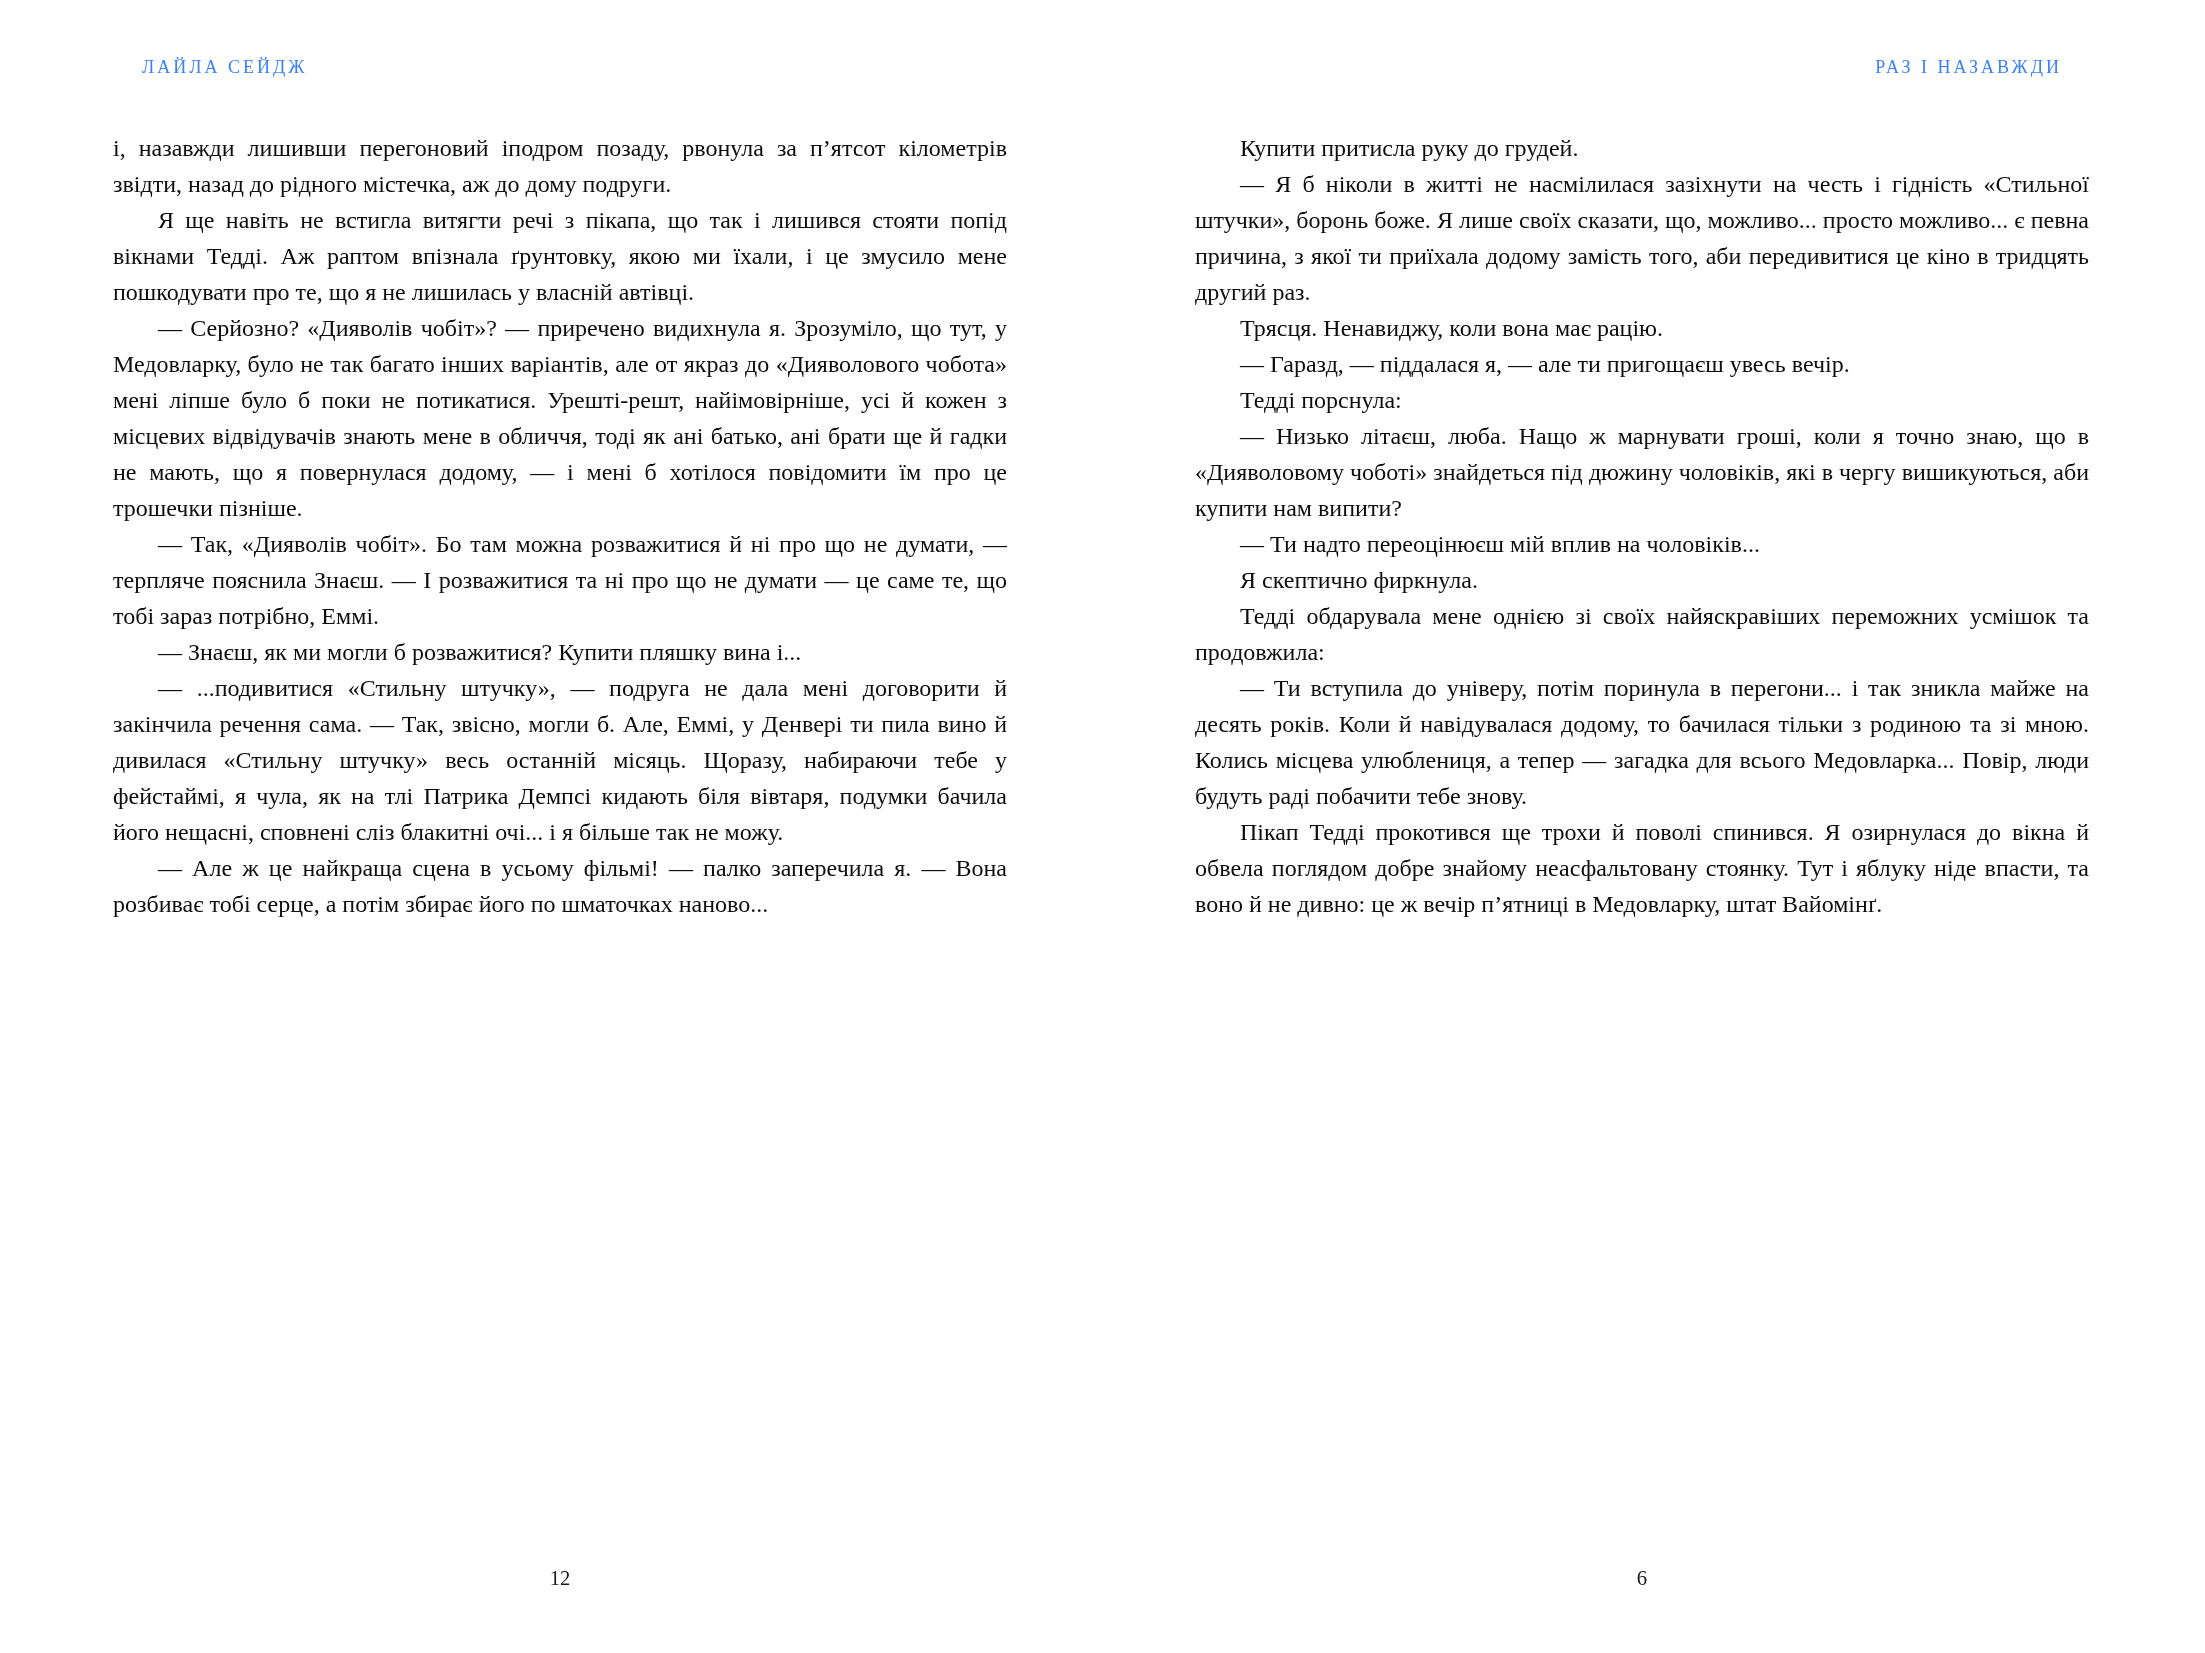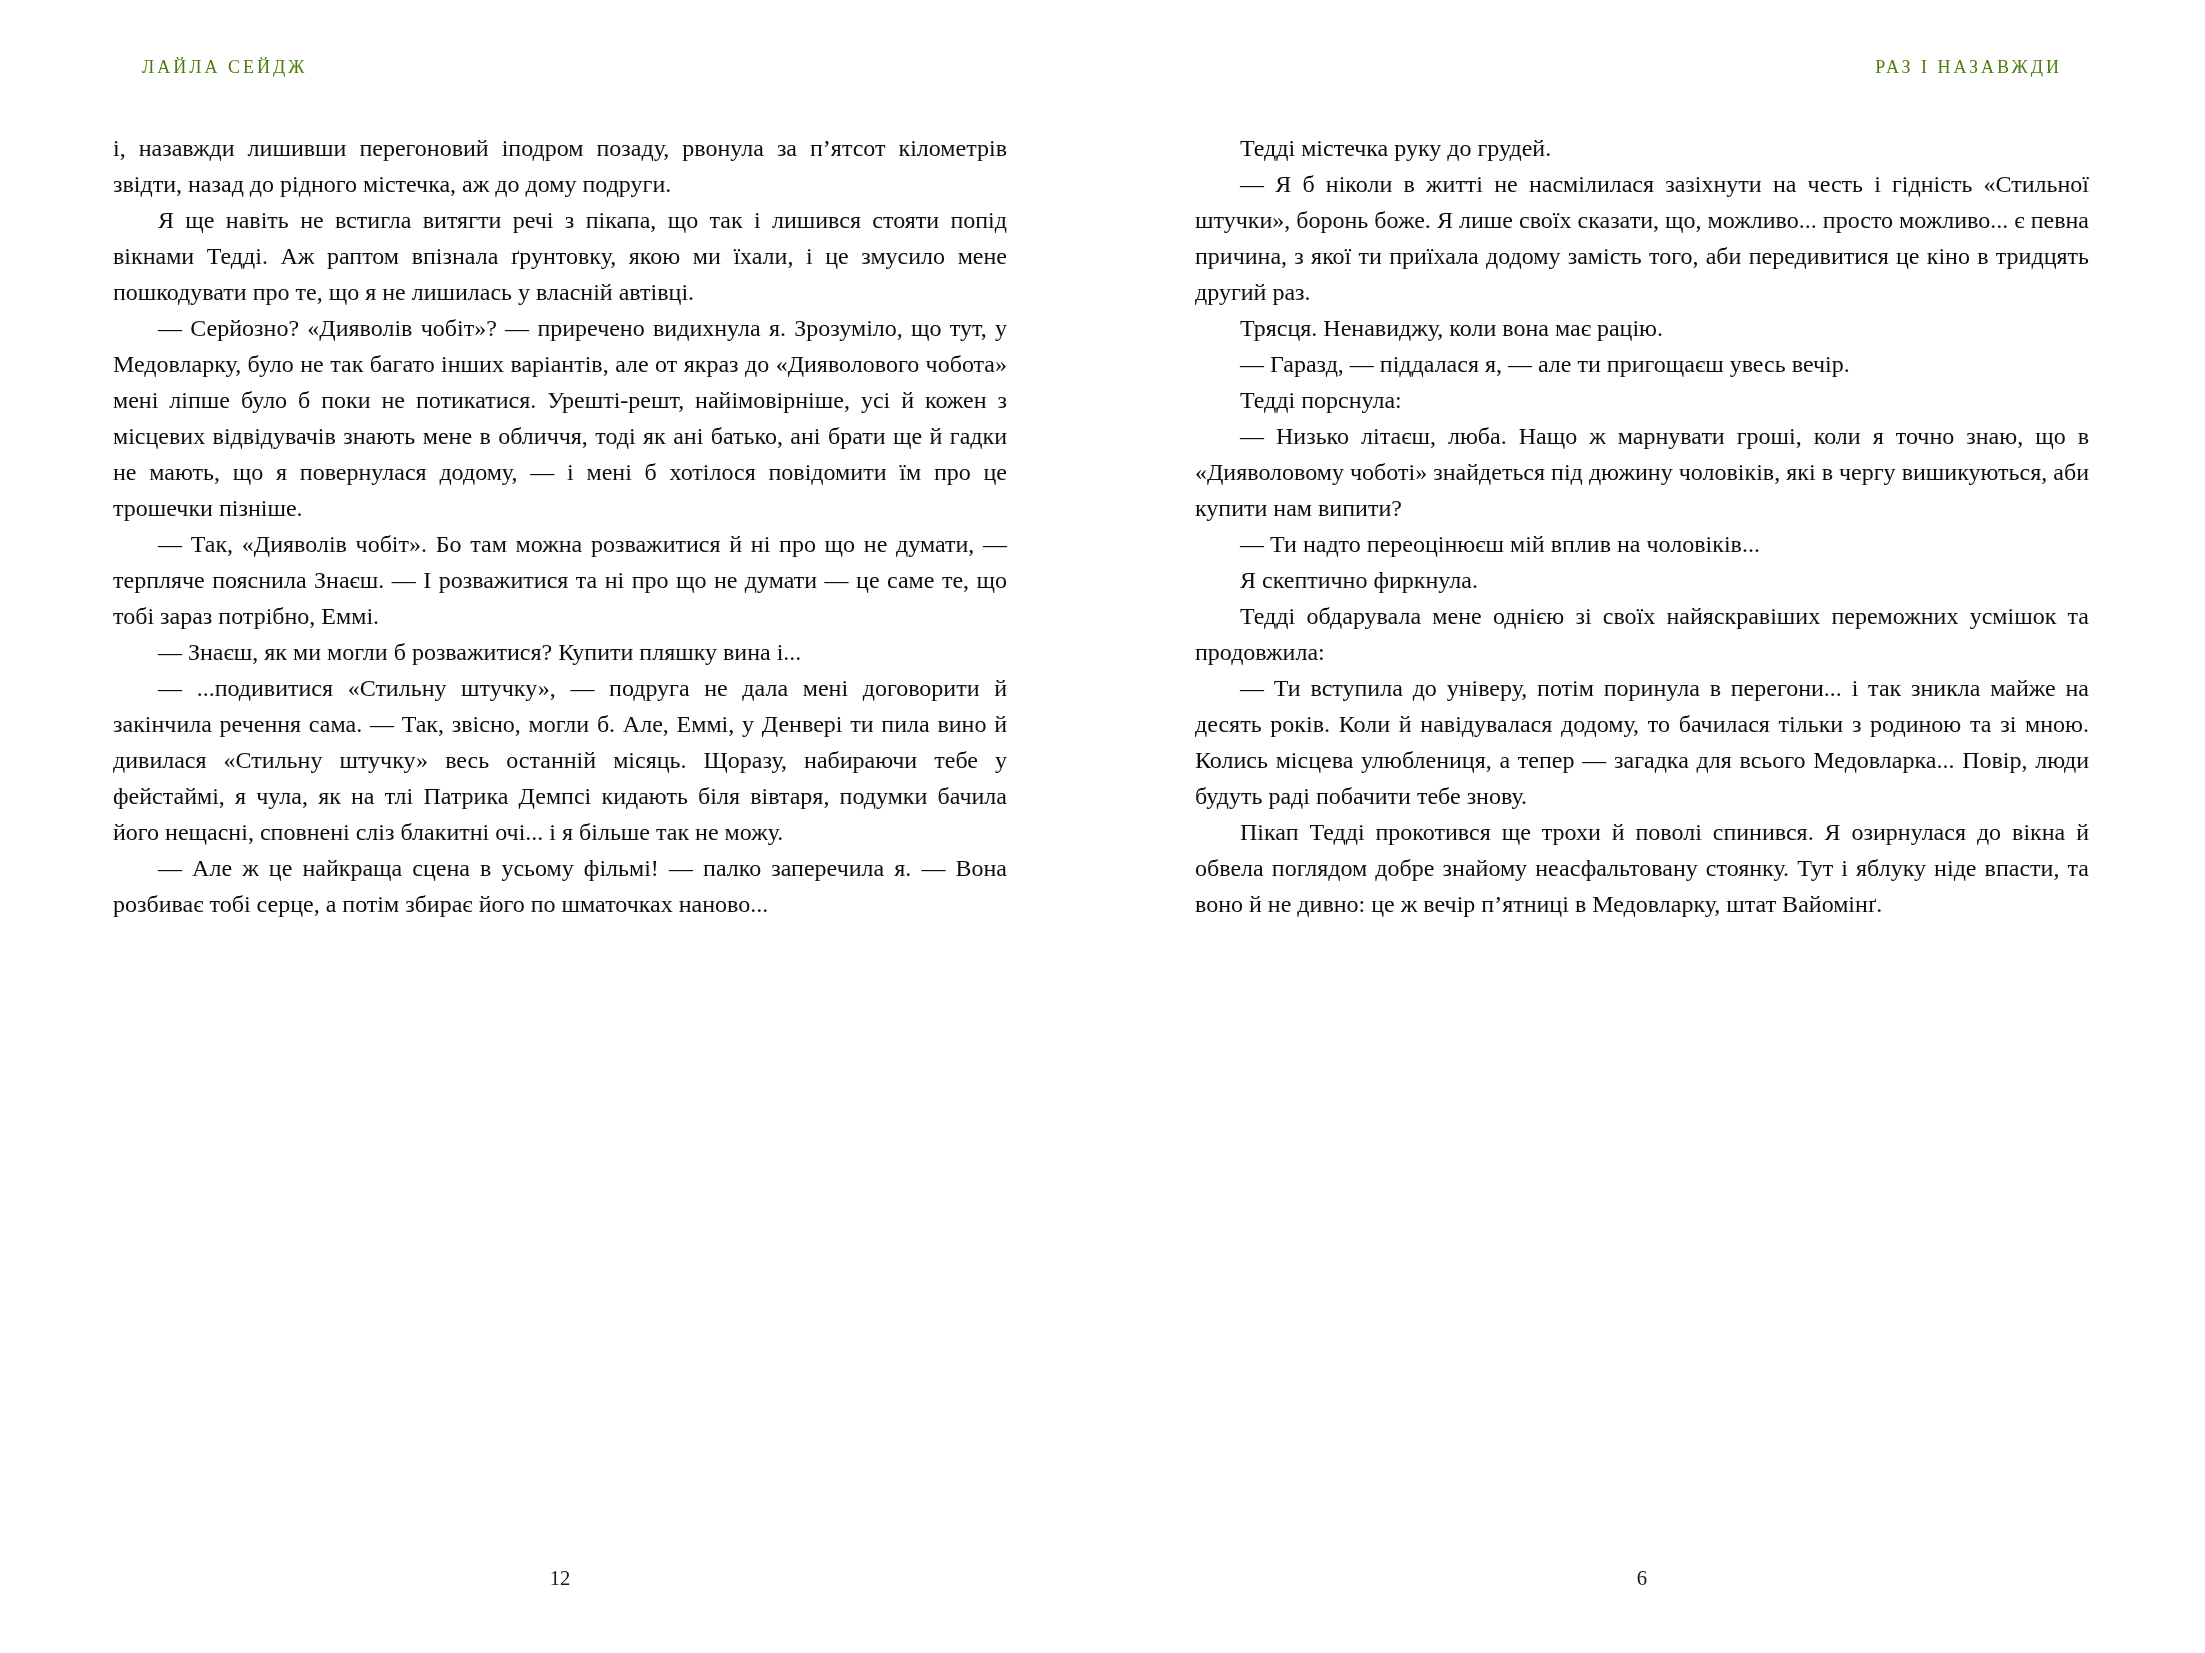"ЛАЙЛА СЕЙДЖ" .running-head { color: #4d7c0f -> #3b82f6 }
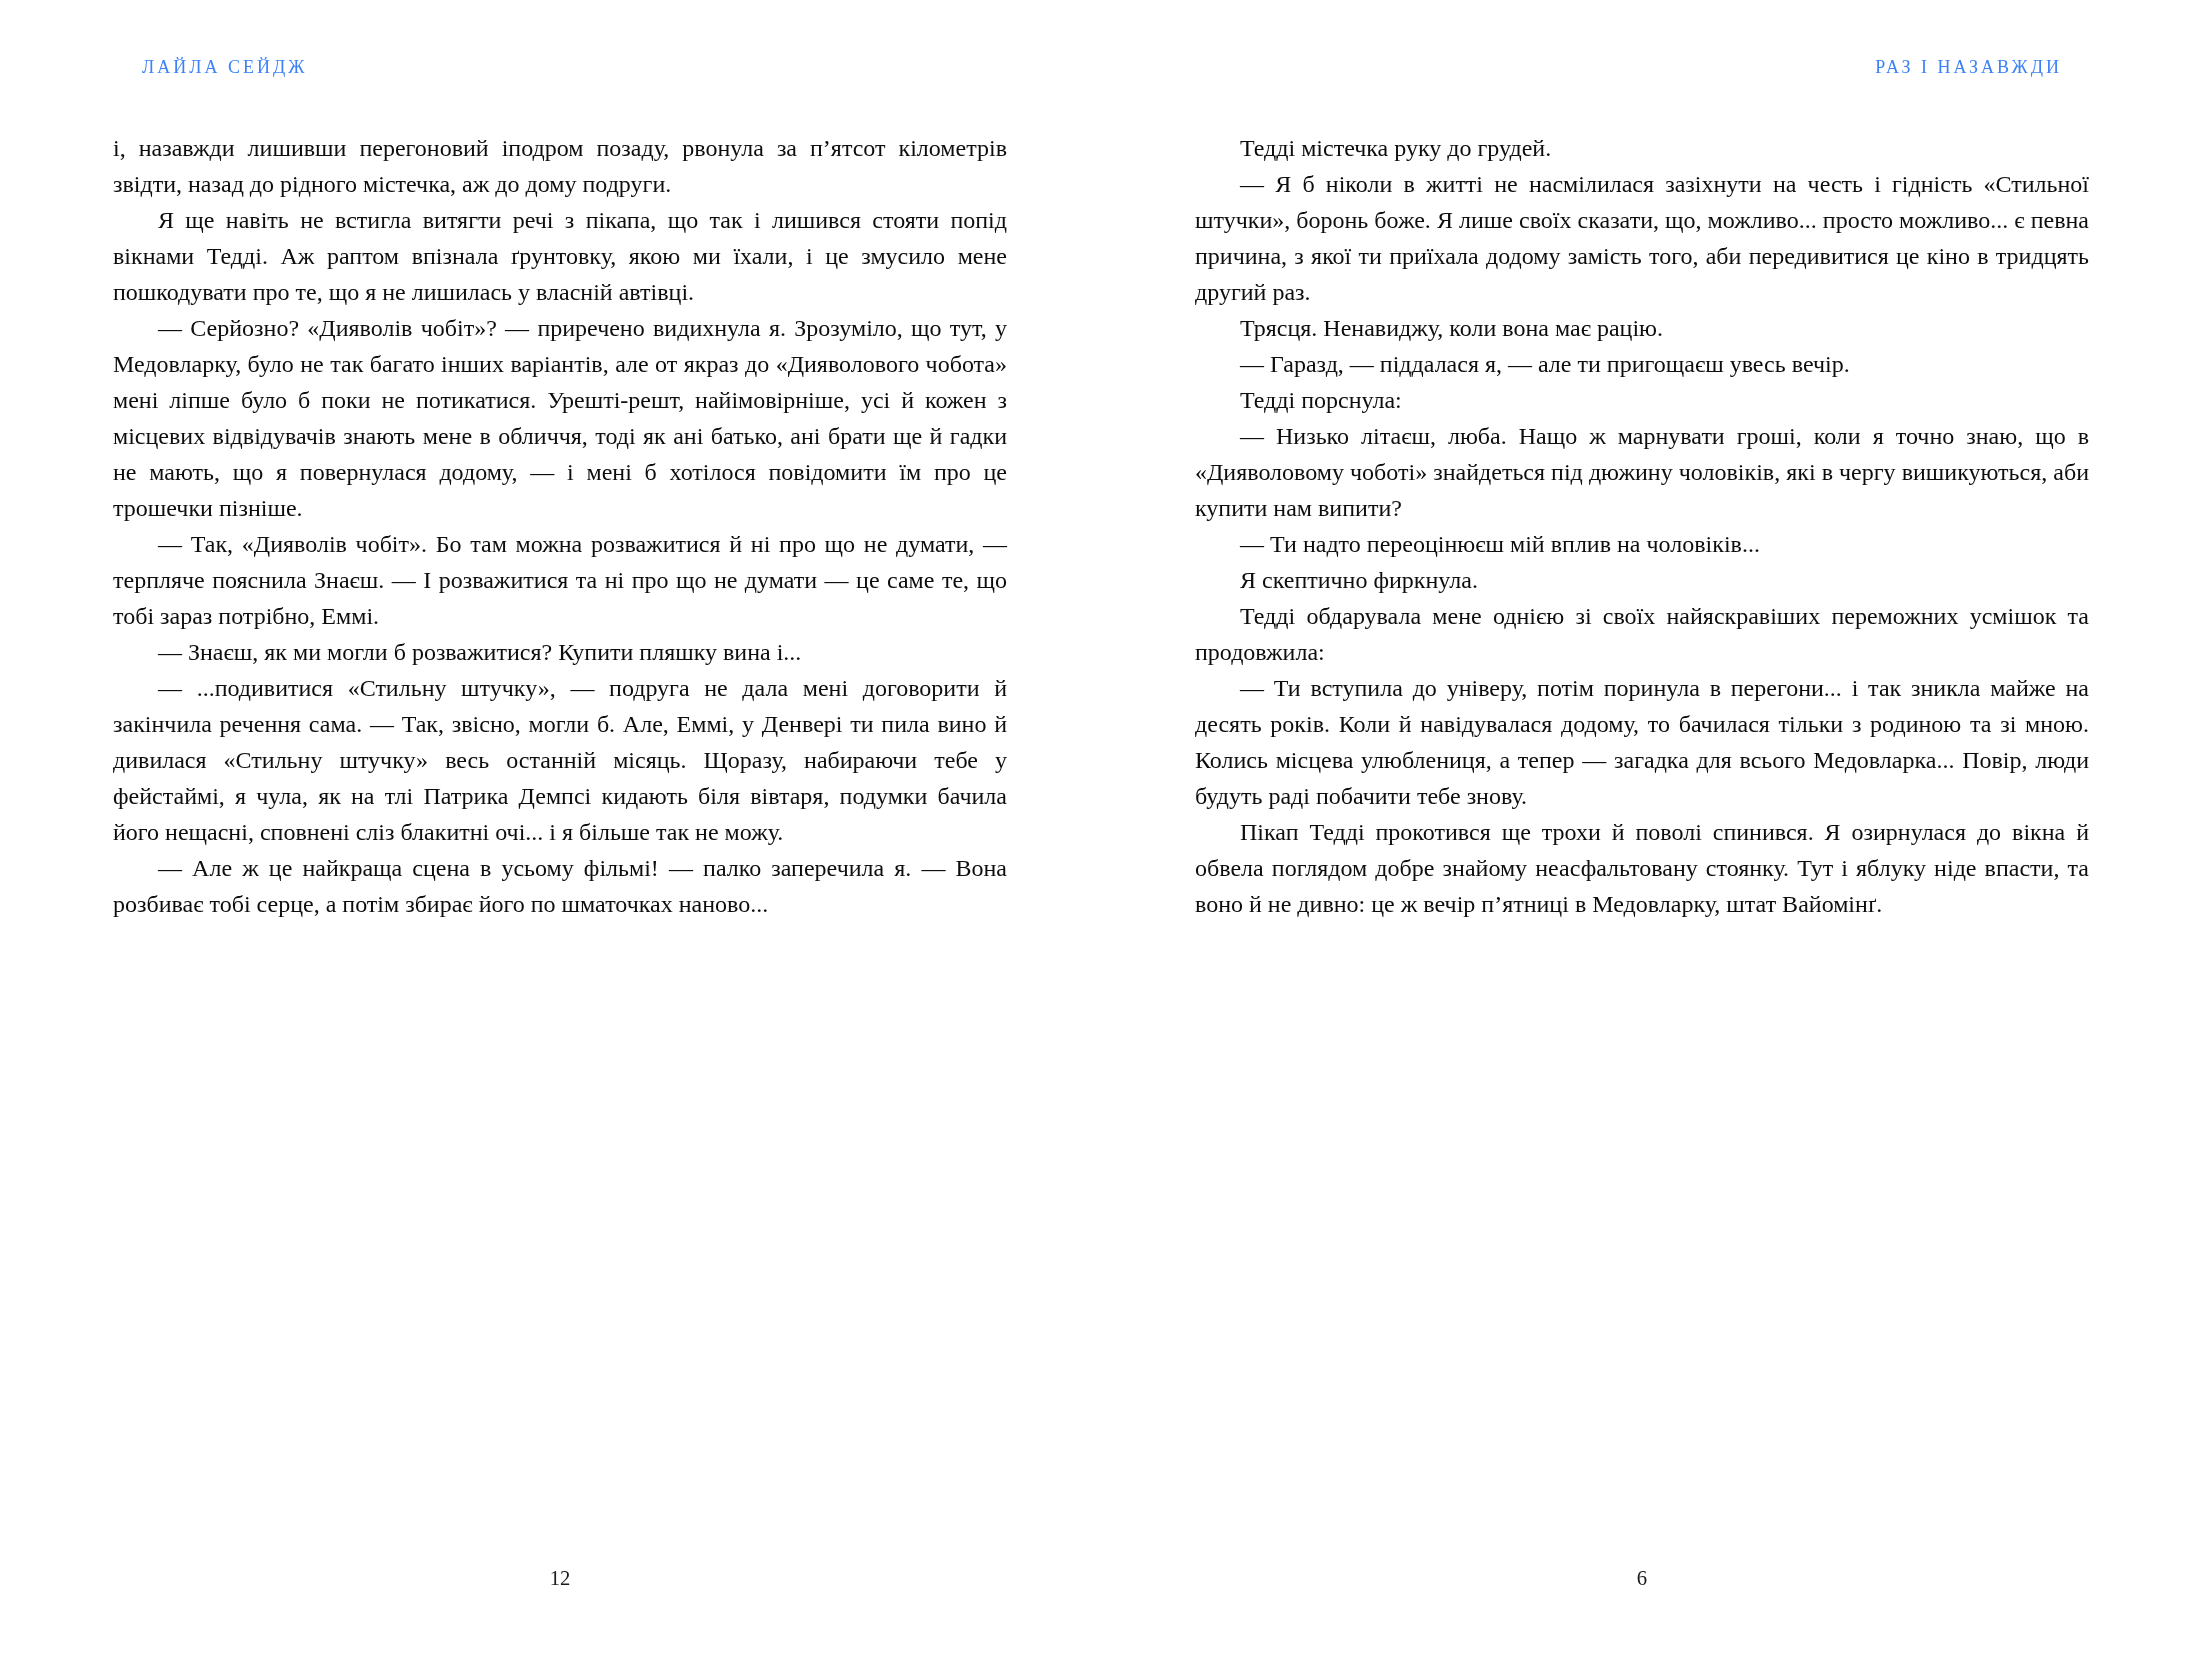"Тедді містечка руку до грудей." p { text: Тедді містечка -> Купити притисла }
